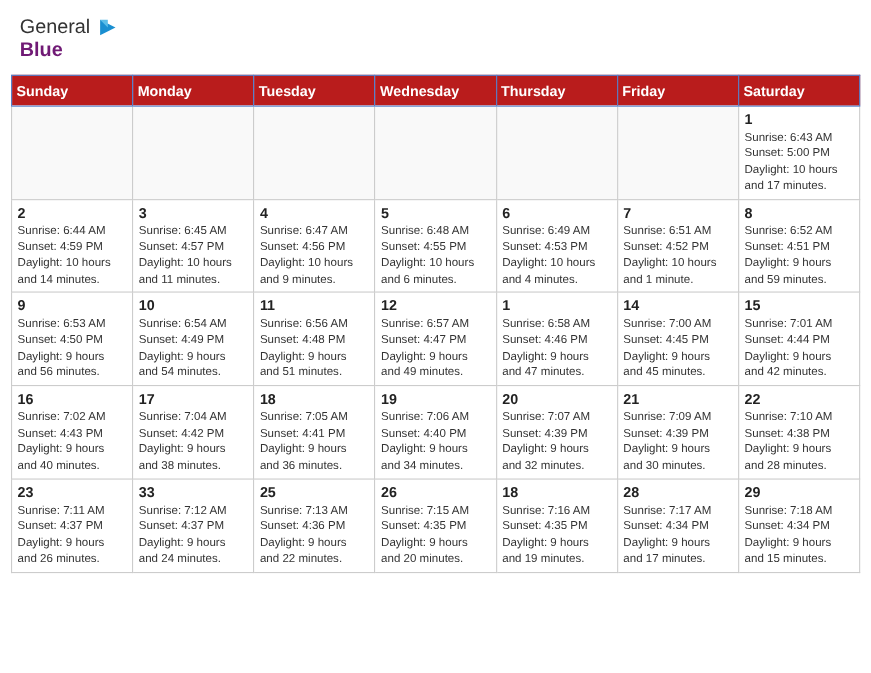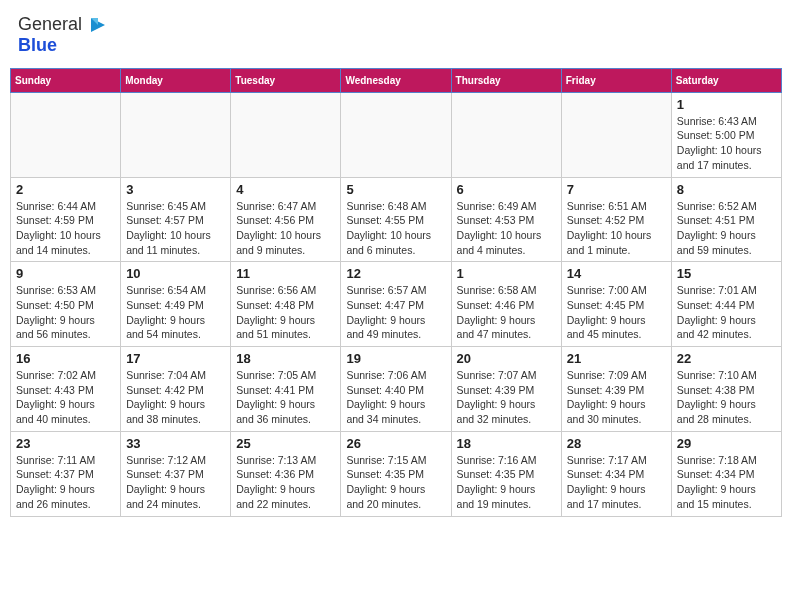"Blue" span { color: #1d4ed8 -> #701a75 }
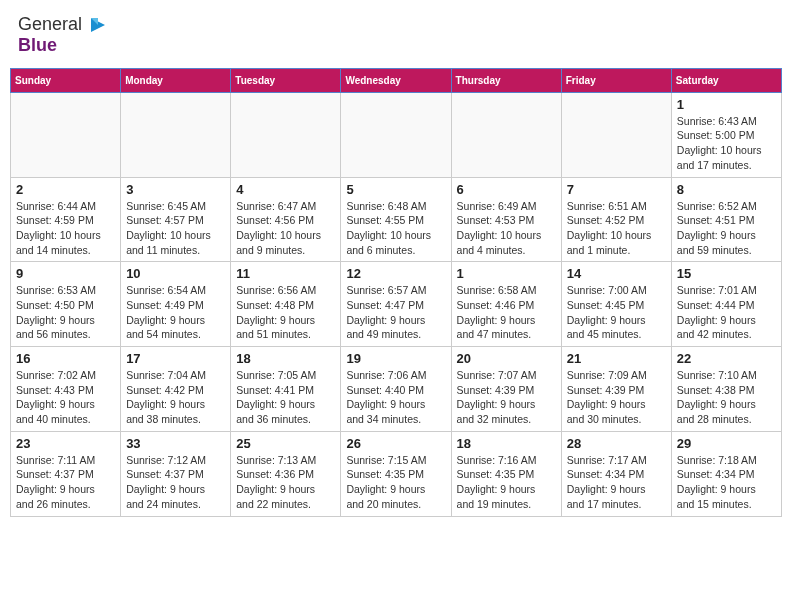"Sunday" .calendar th { background: #be185d -> #b91c1c; font-size: 10px -> 13px }
